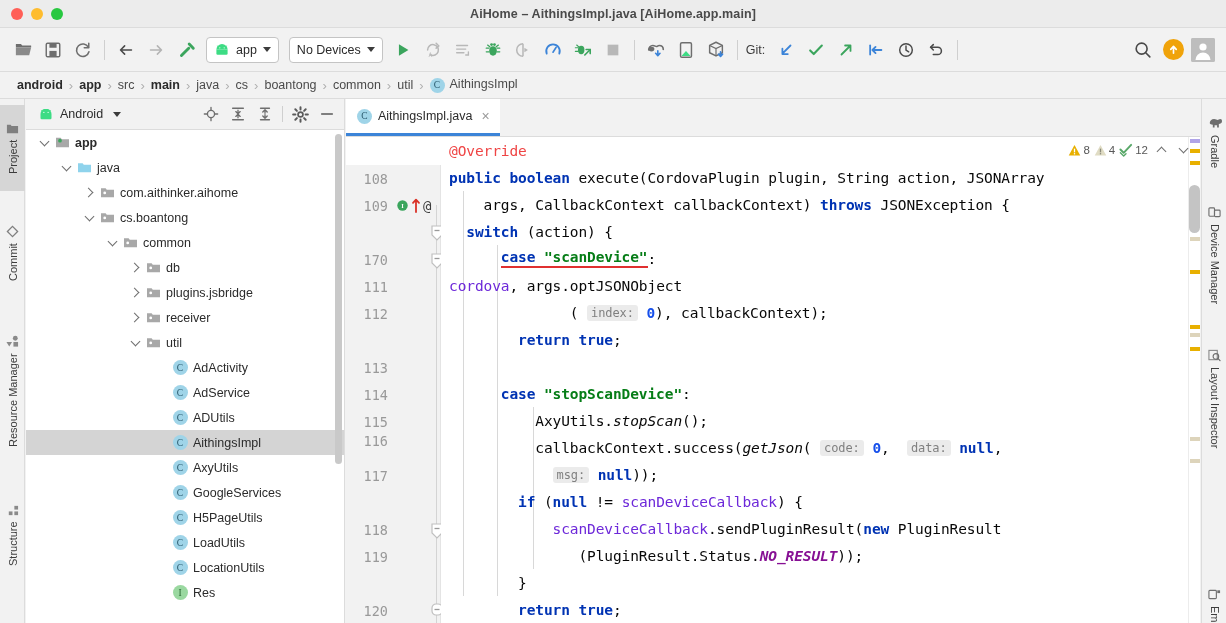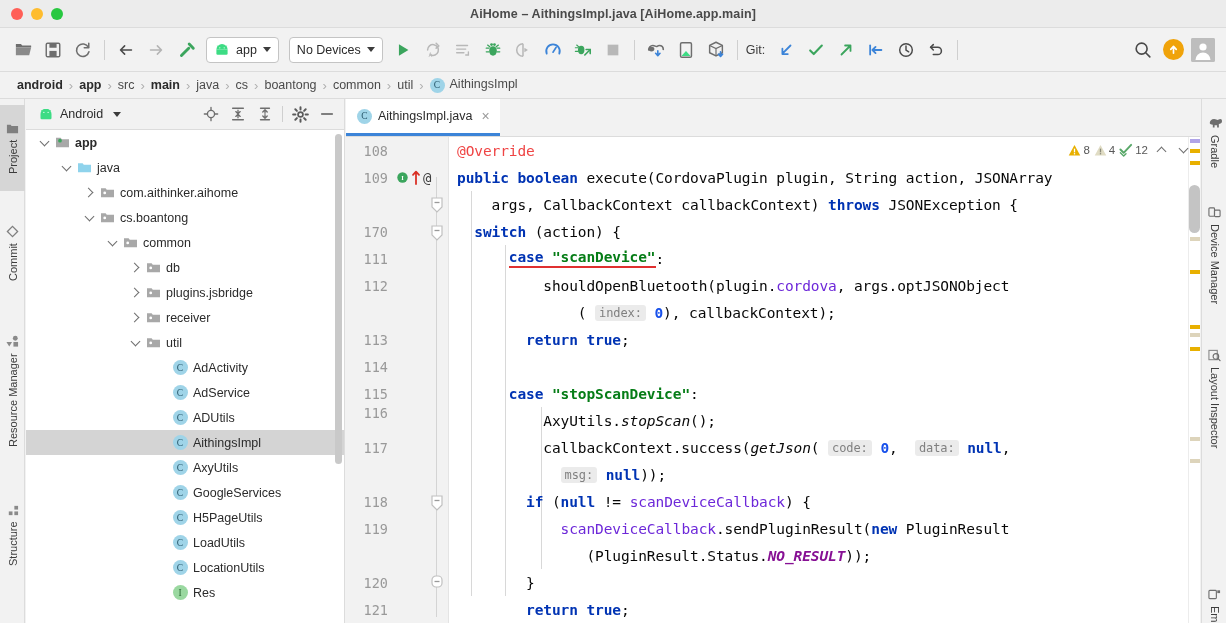"108" .gutter { margin-top: none -> 28px; width: 103px -> 95px }
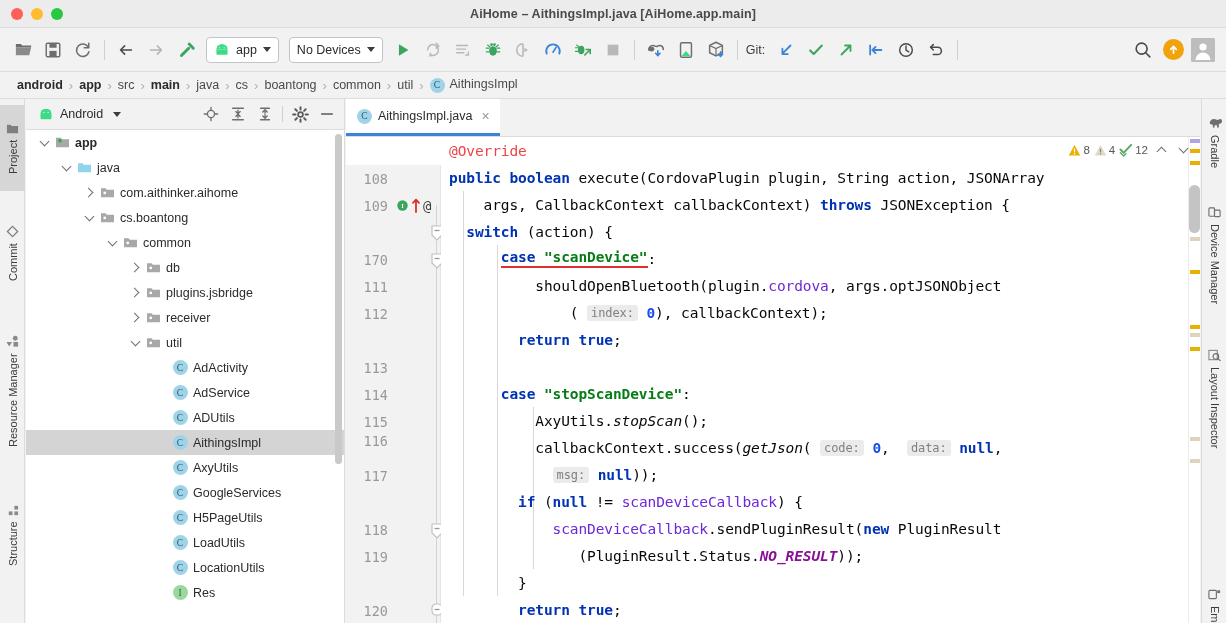"shouldOpenBluetooth(plugin." span { html: <span> shouldOpenBluetooth(plugin.</span> -> none }
